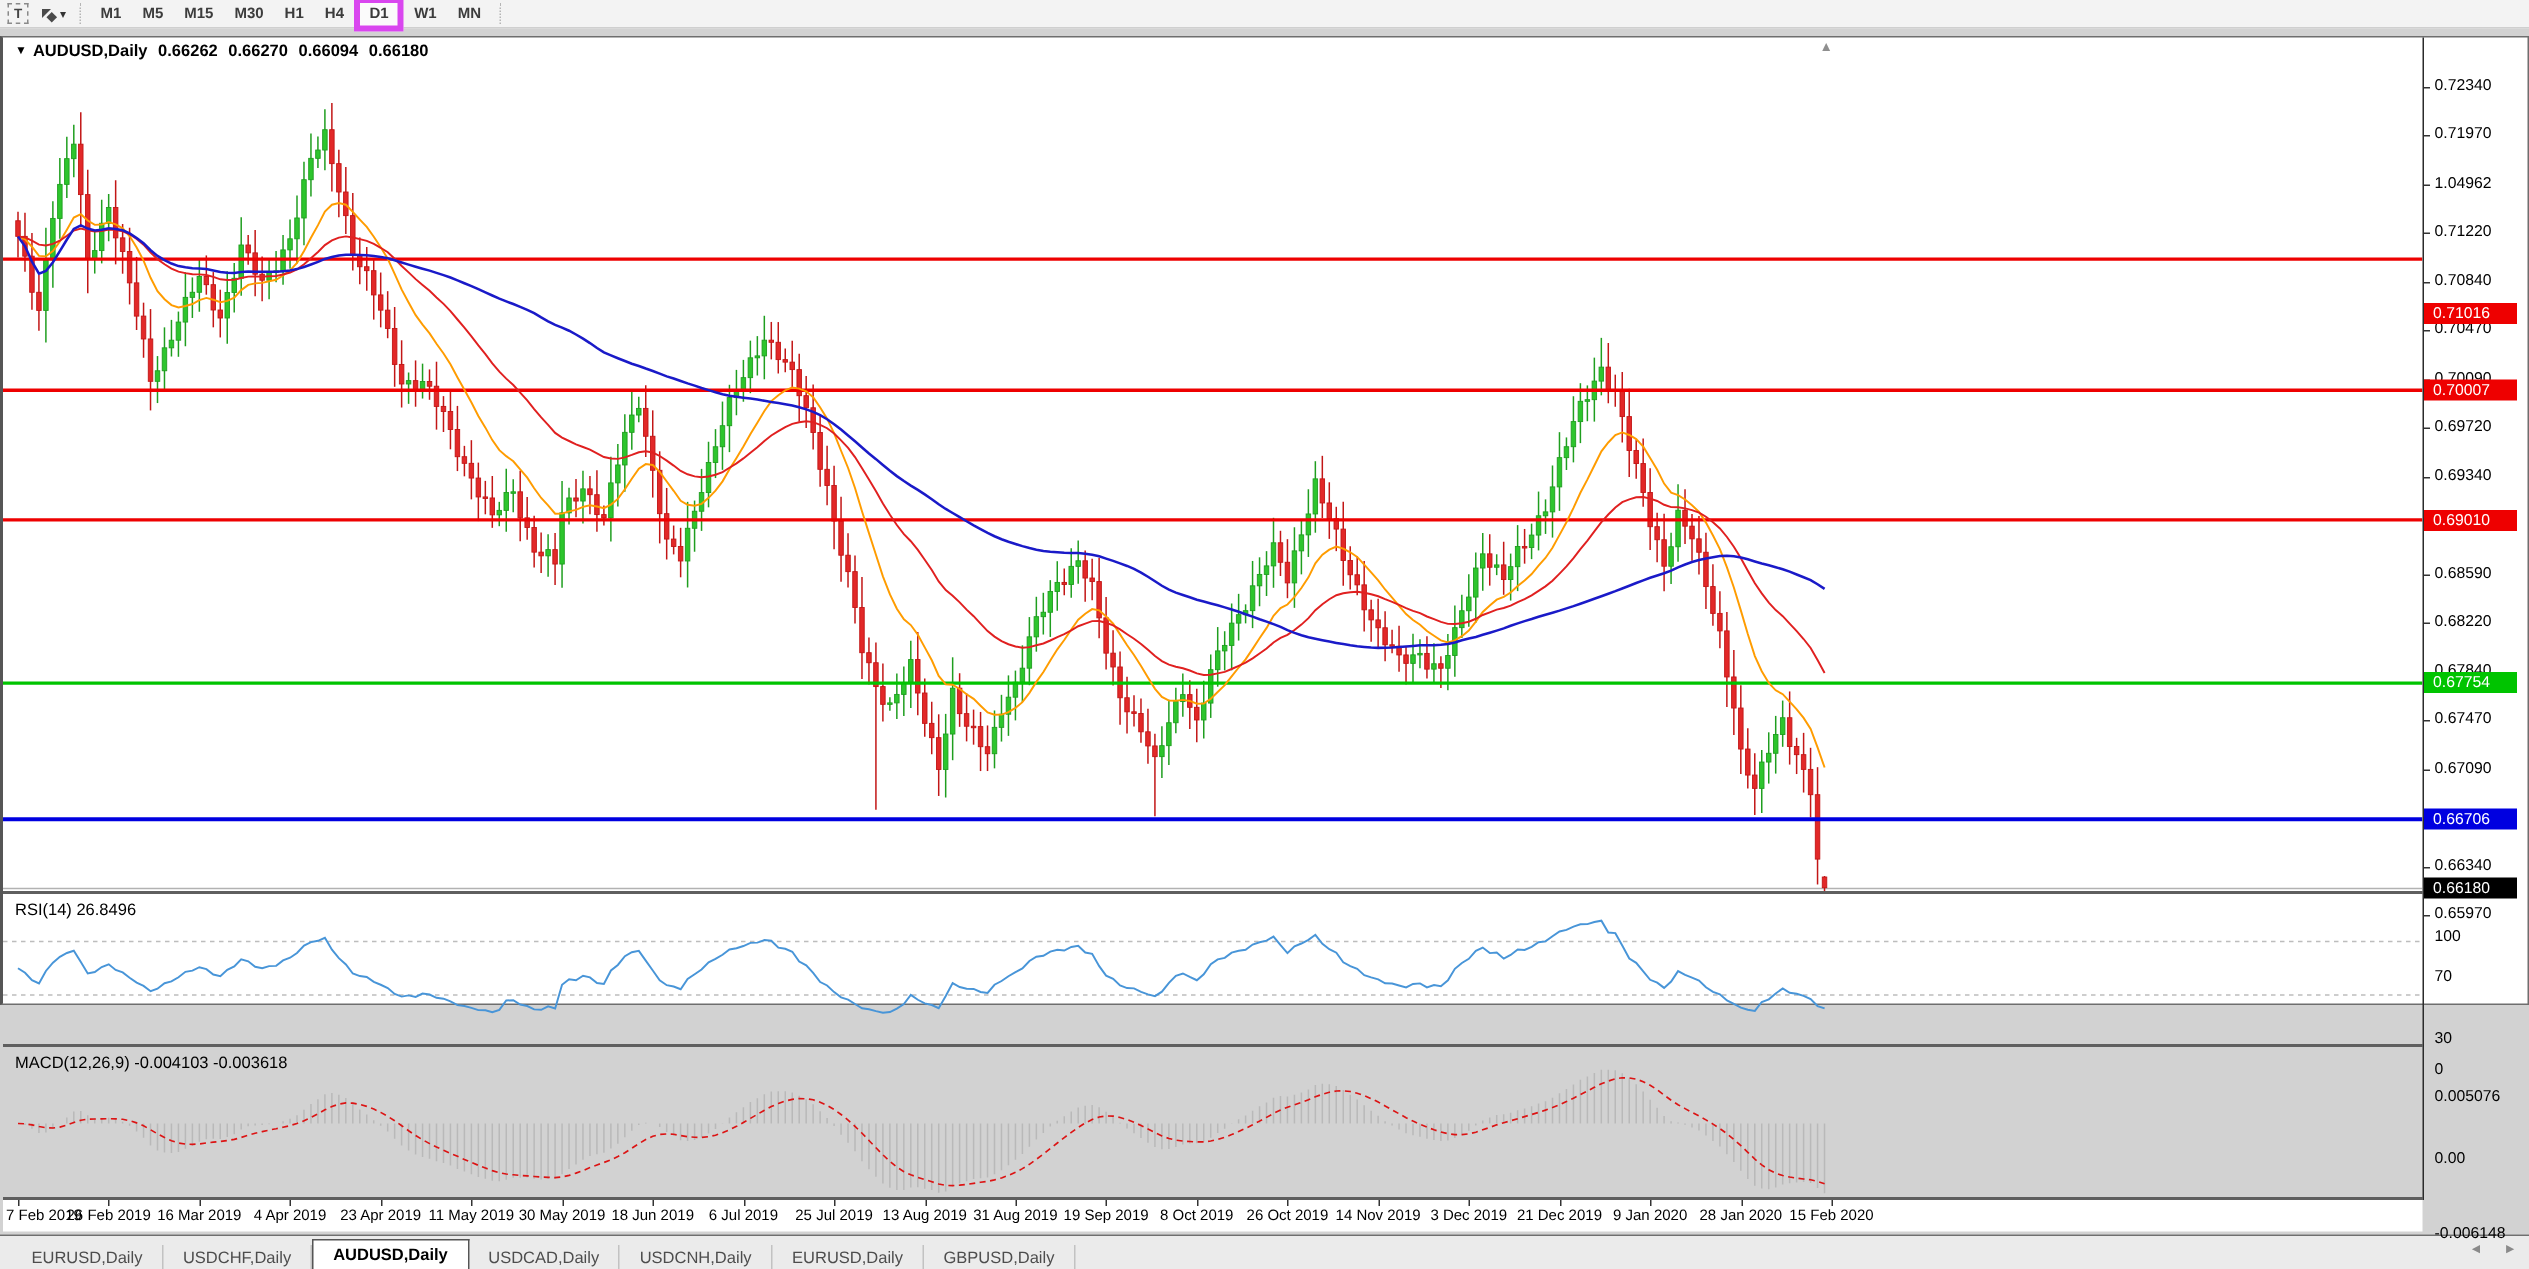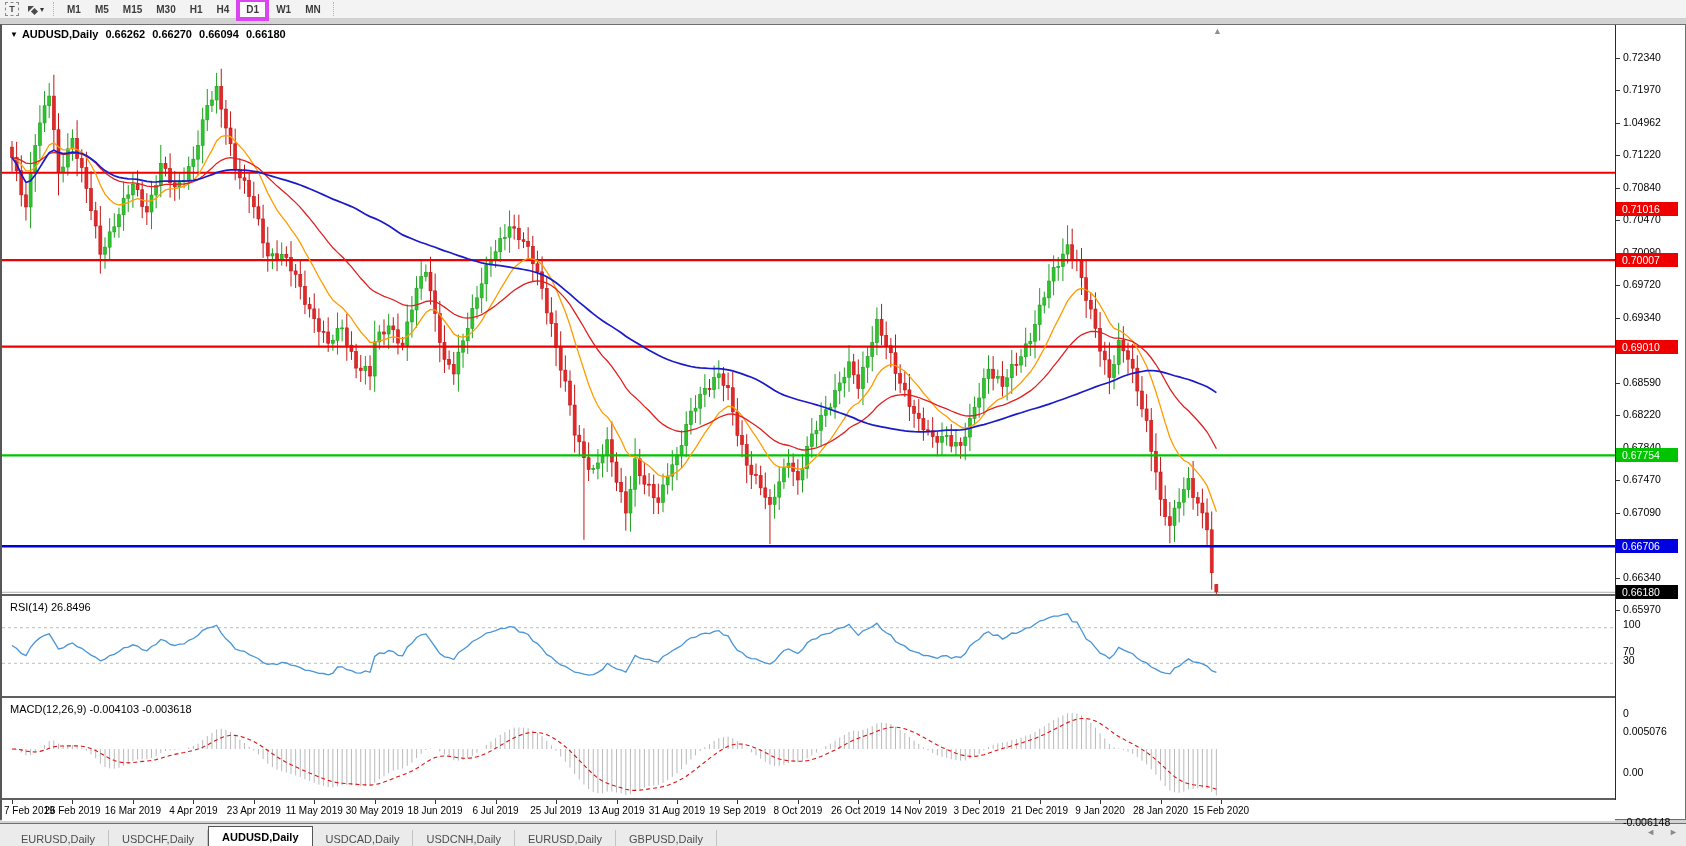"▼ AUDUSD,Daily 0.66262 0.66270 0.66094" #chartwin { height: 796px -> 646px }
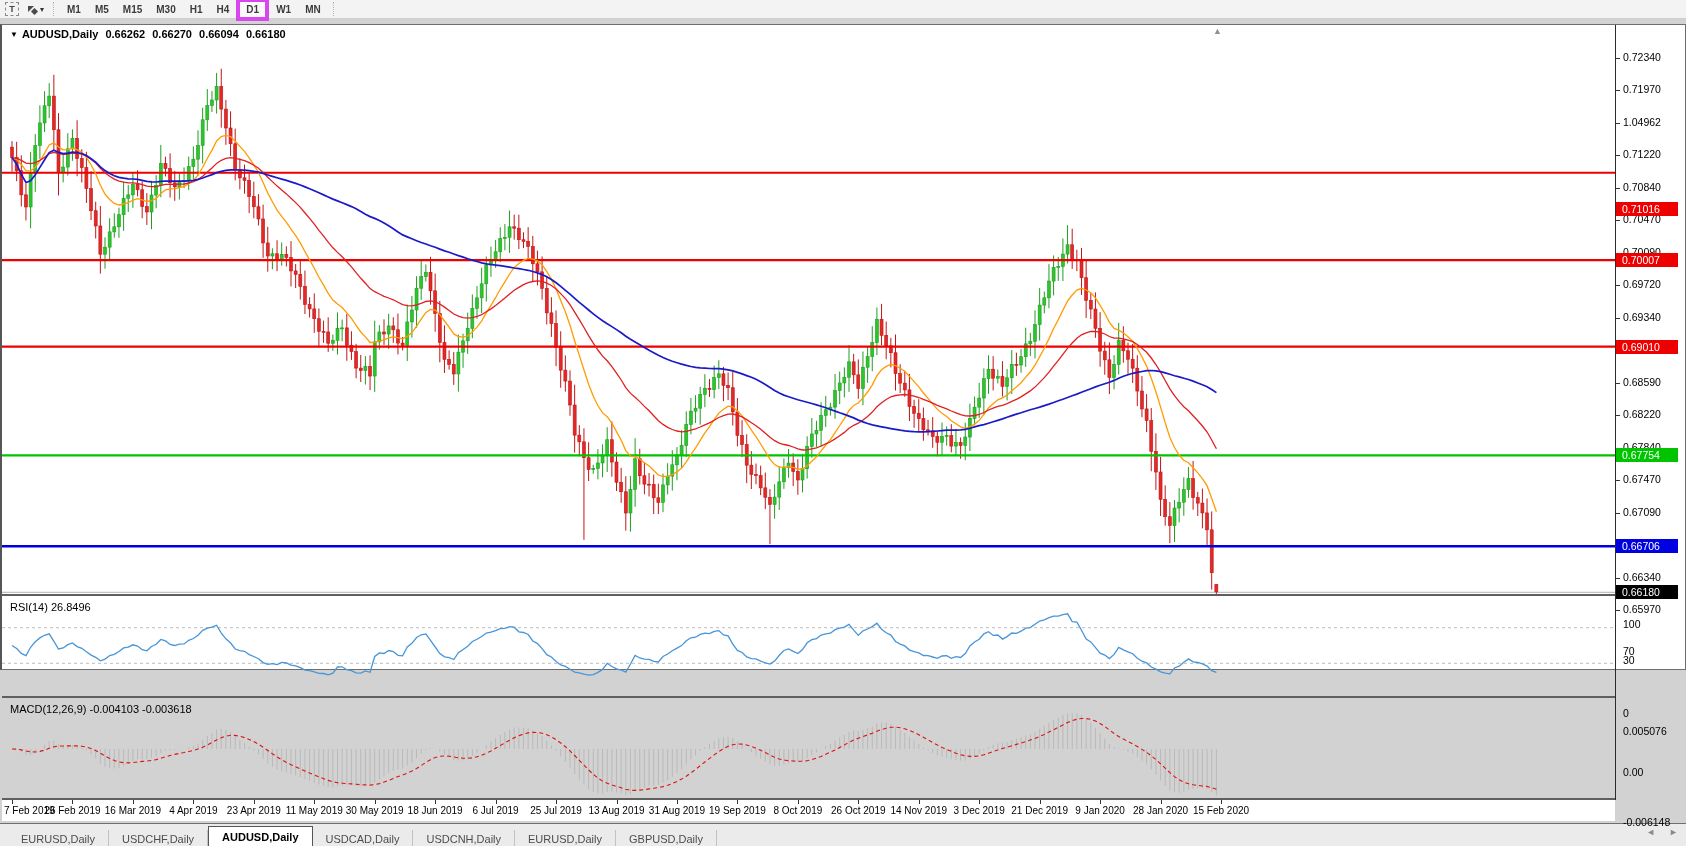"30" div.axlab { top: 629px -> 661px }
